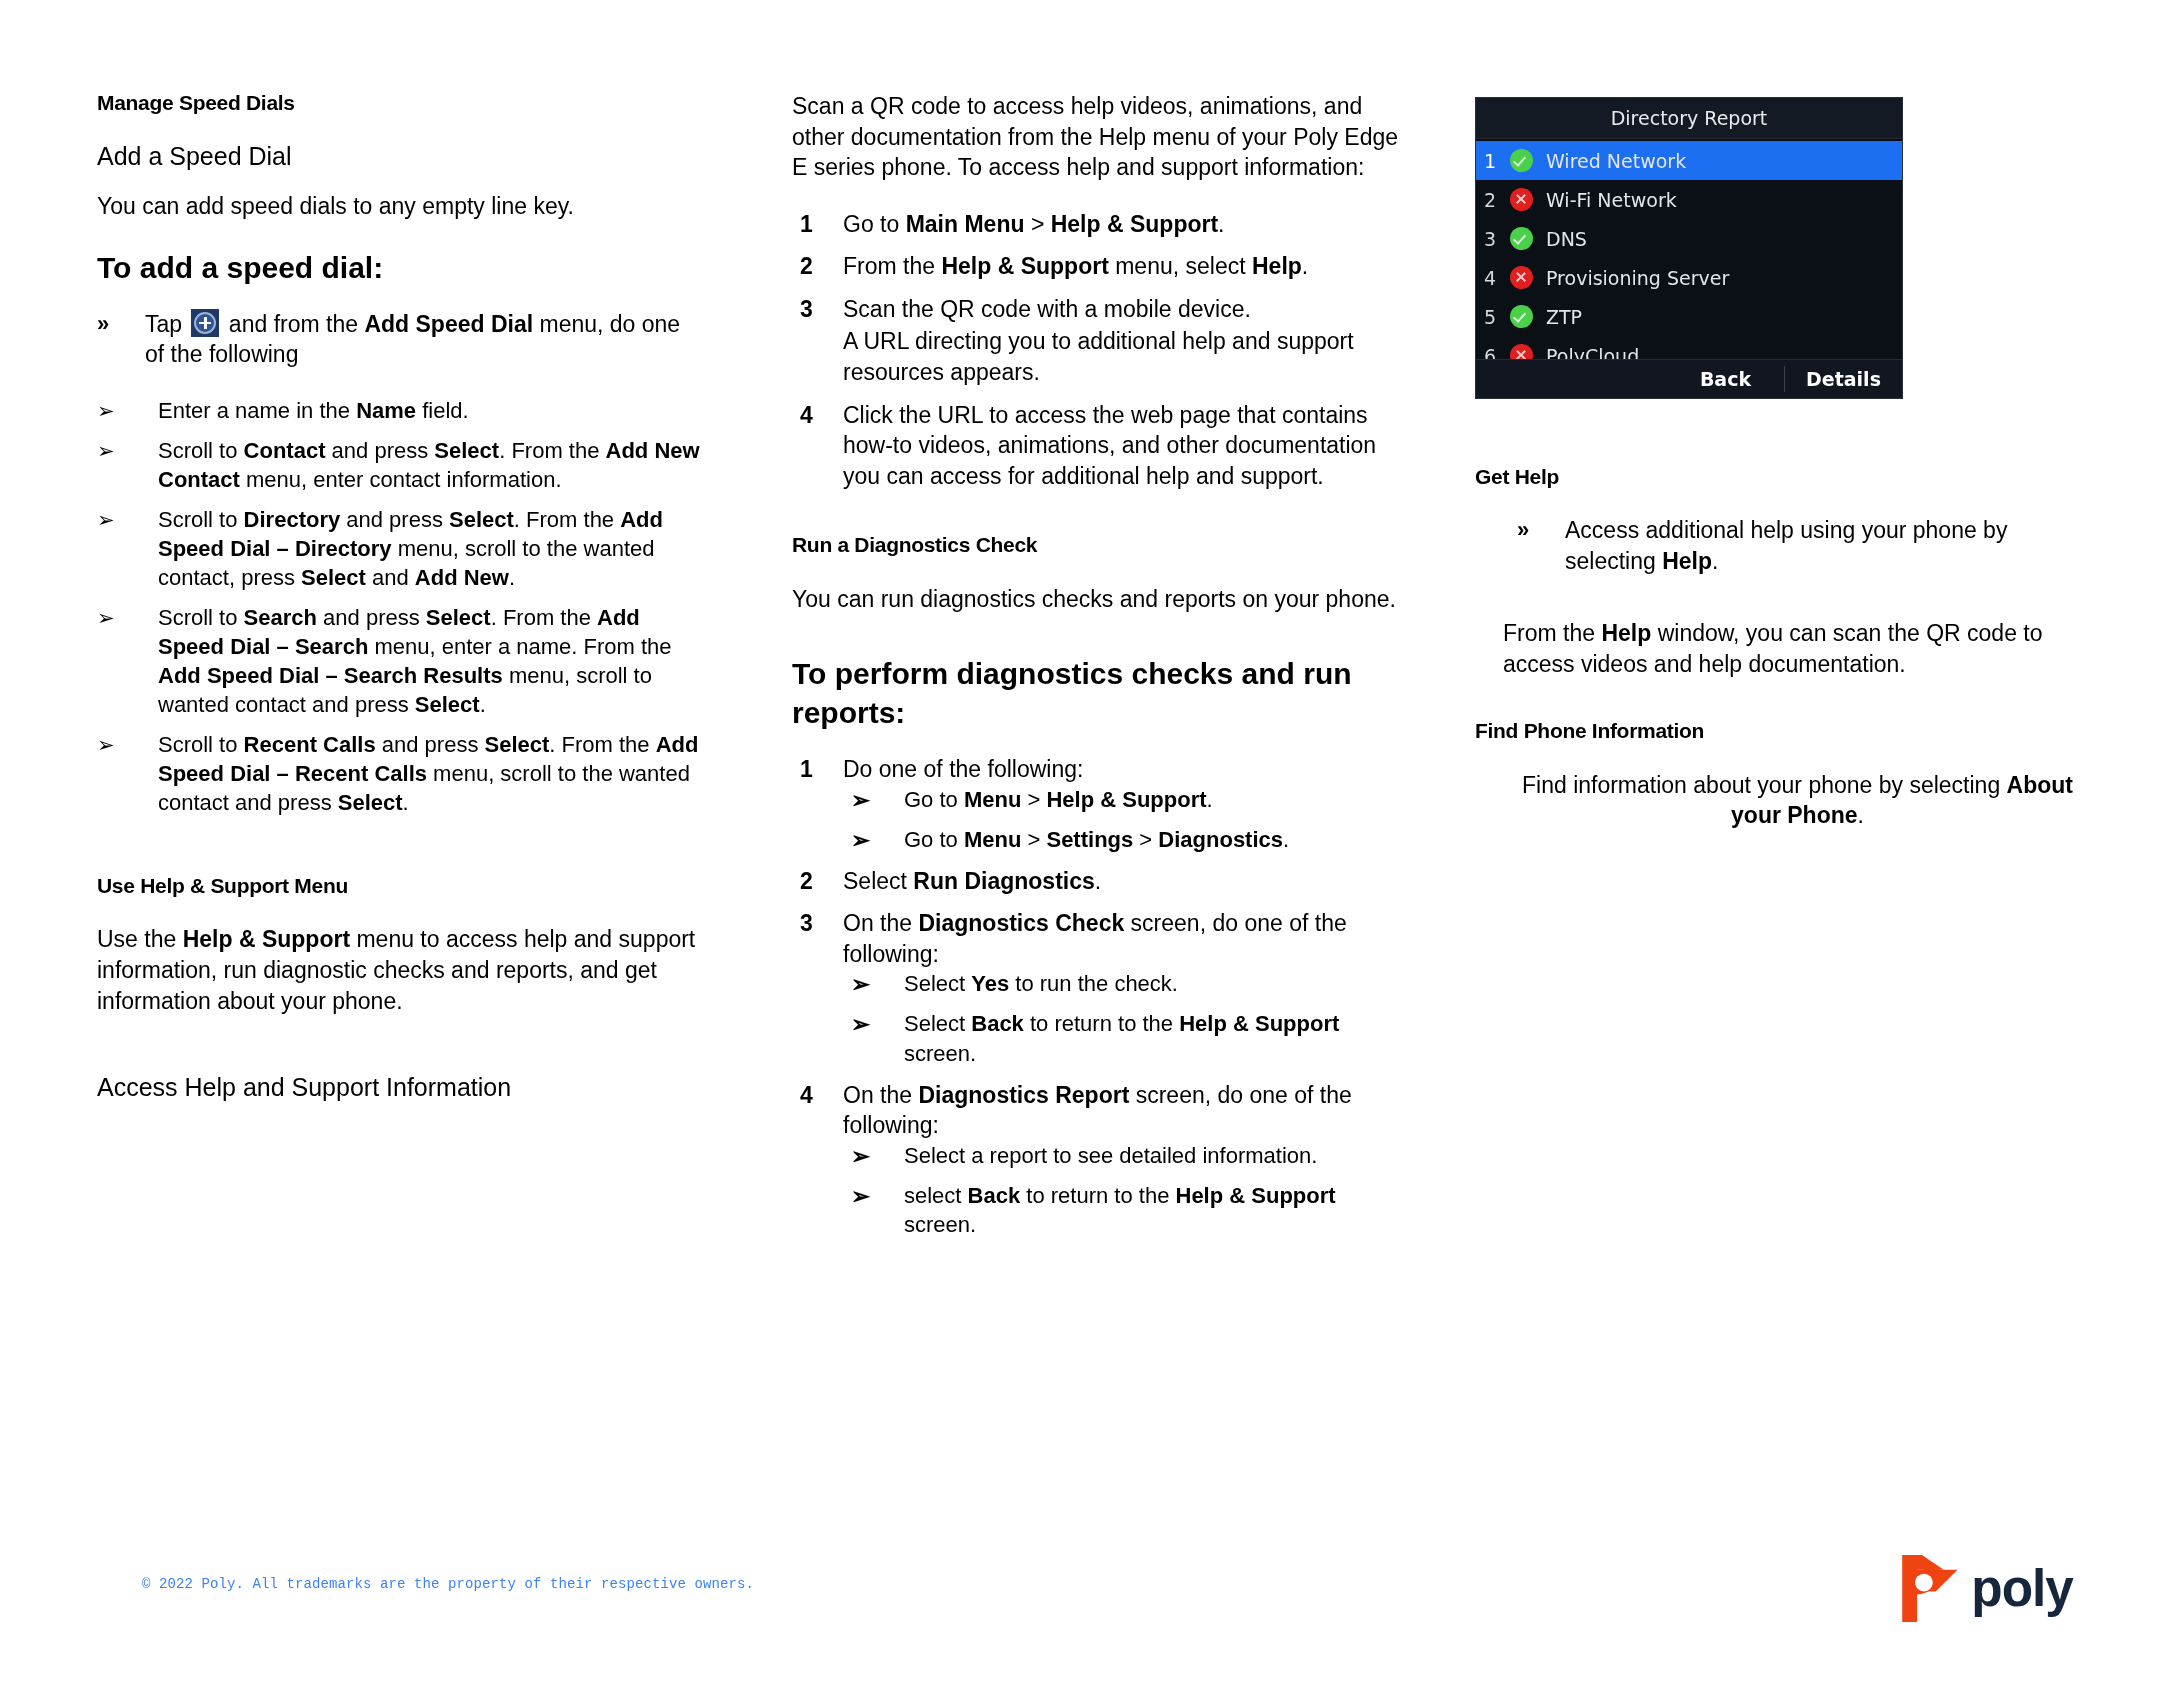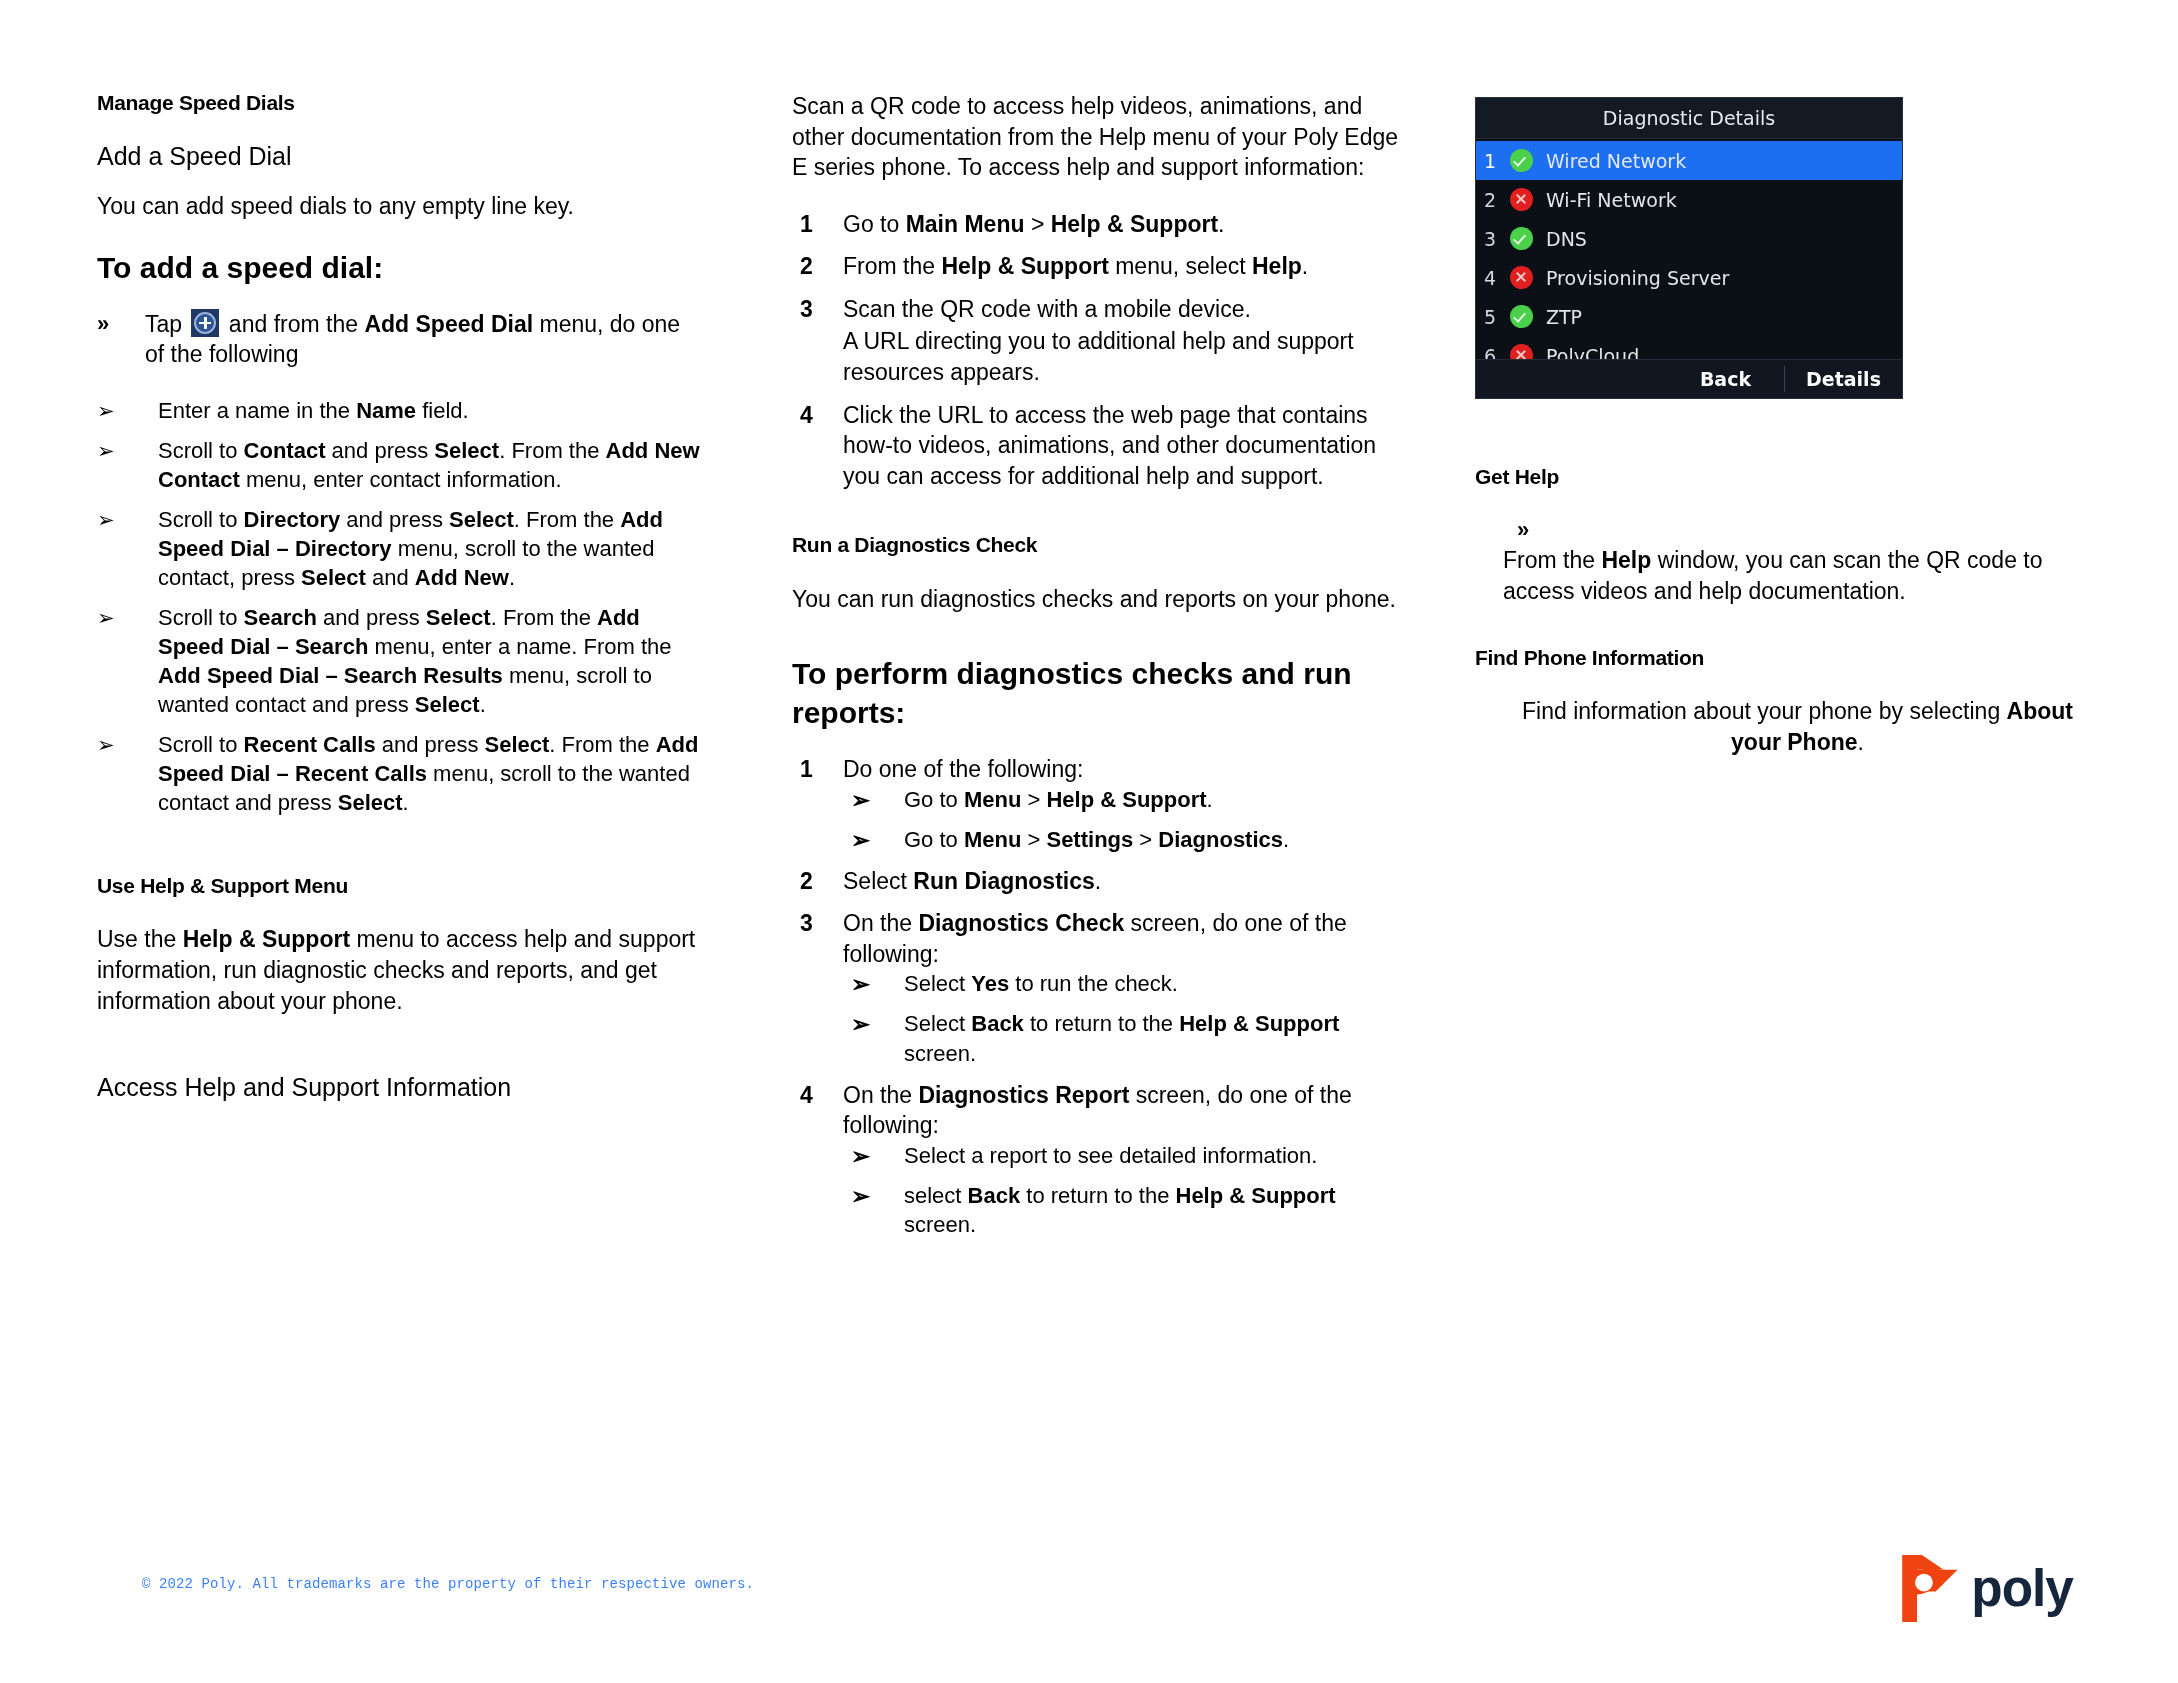"Diagnostic Details" div.phone-title { text: Diagnostic Details -> Directory Report }
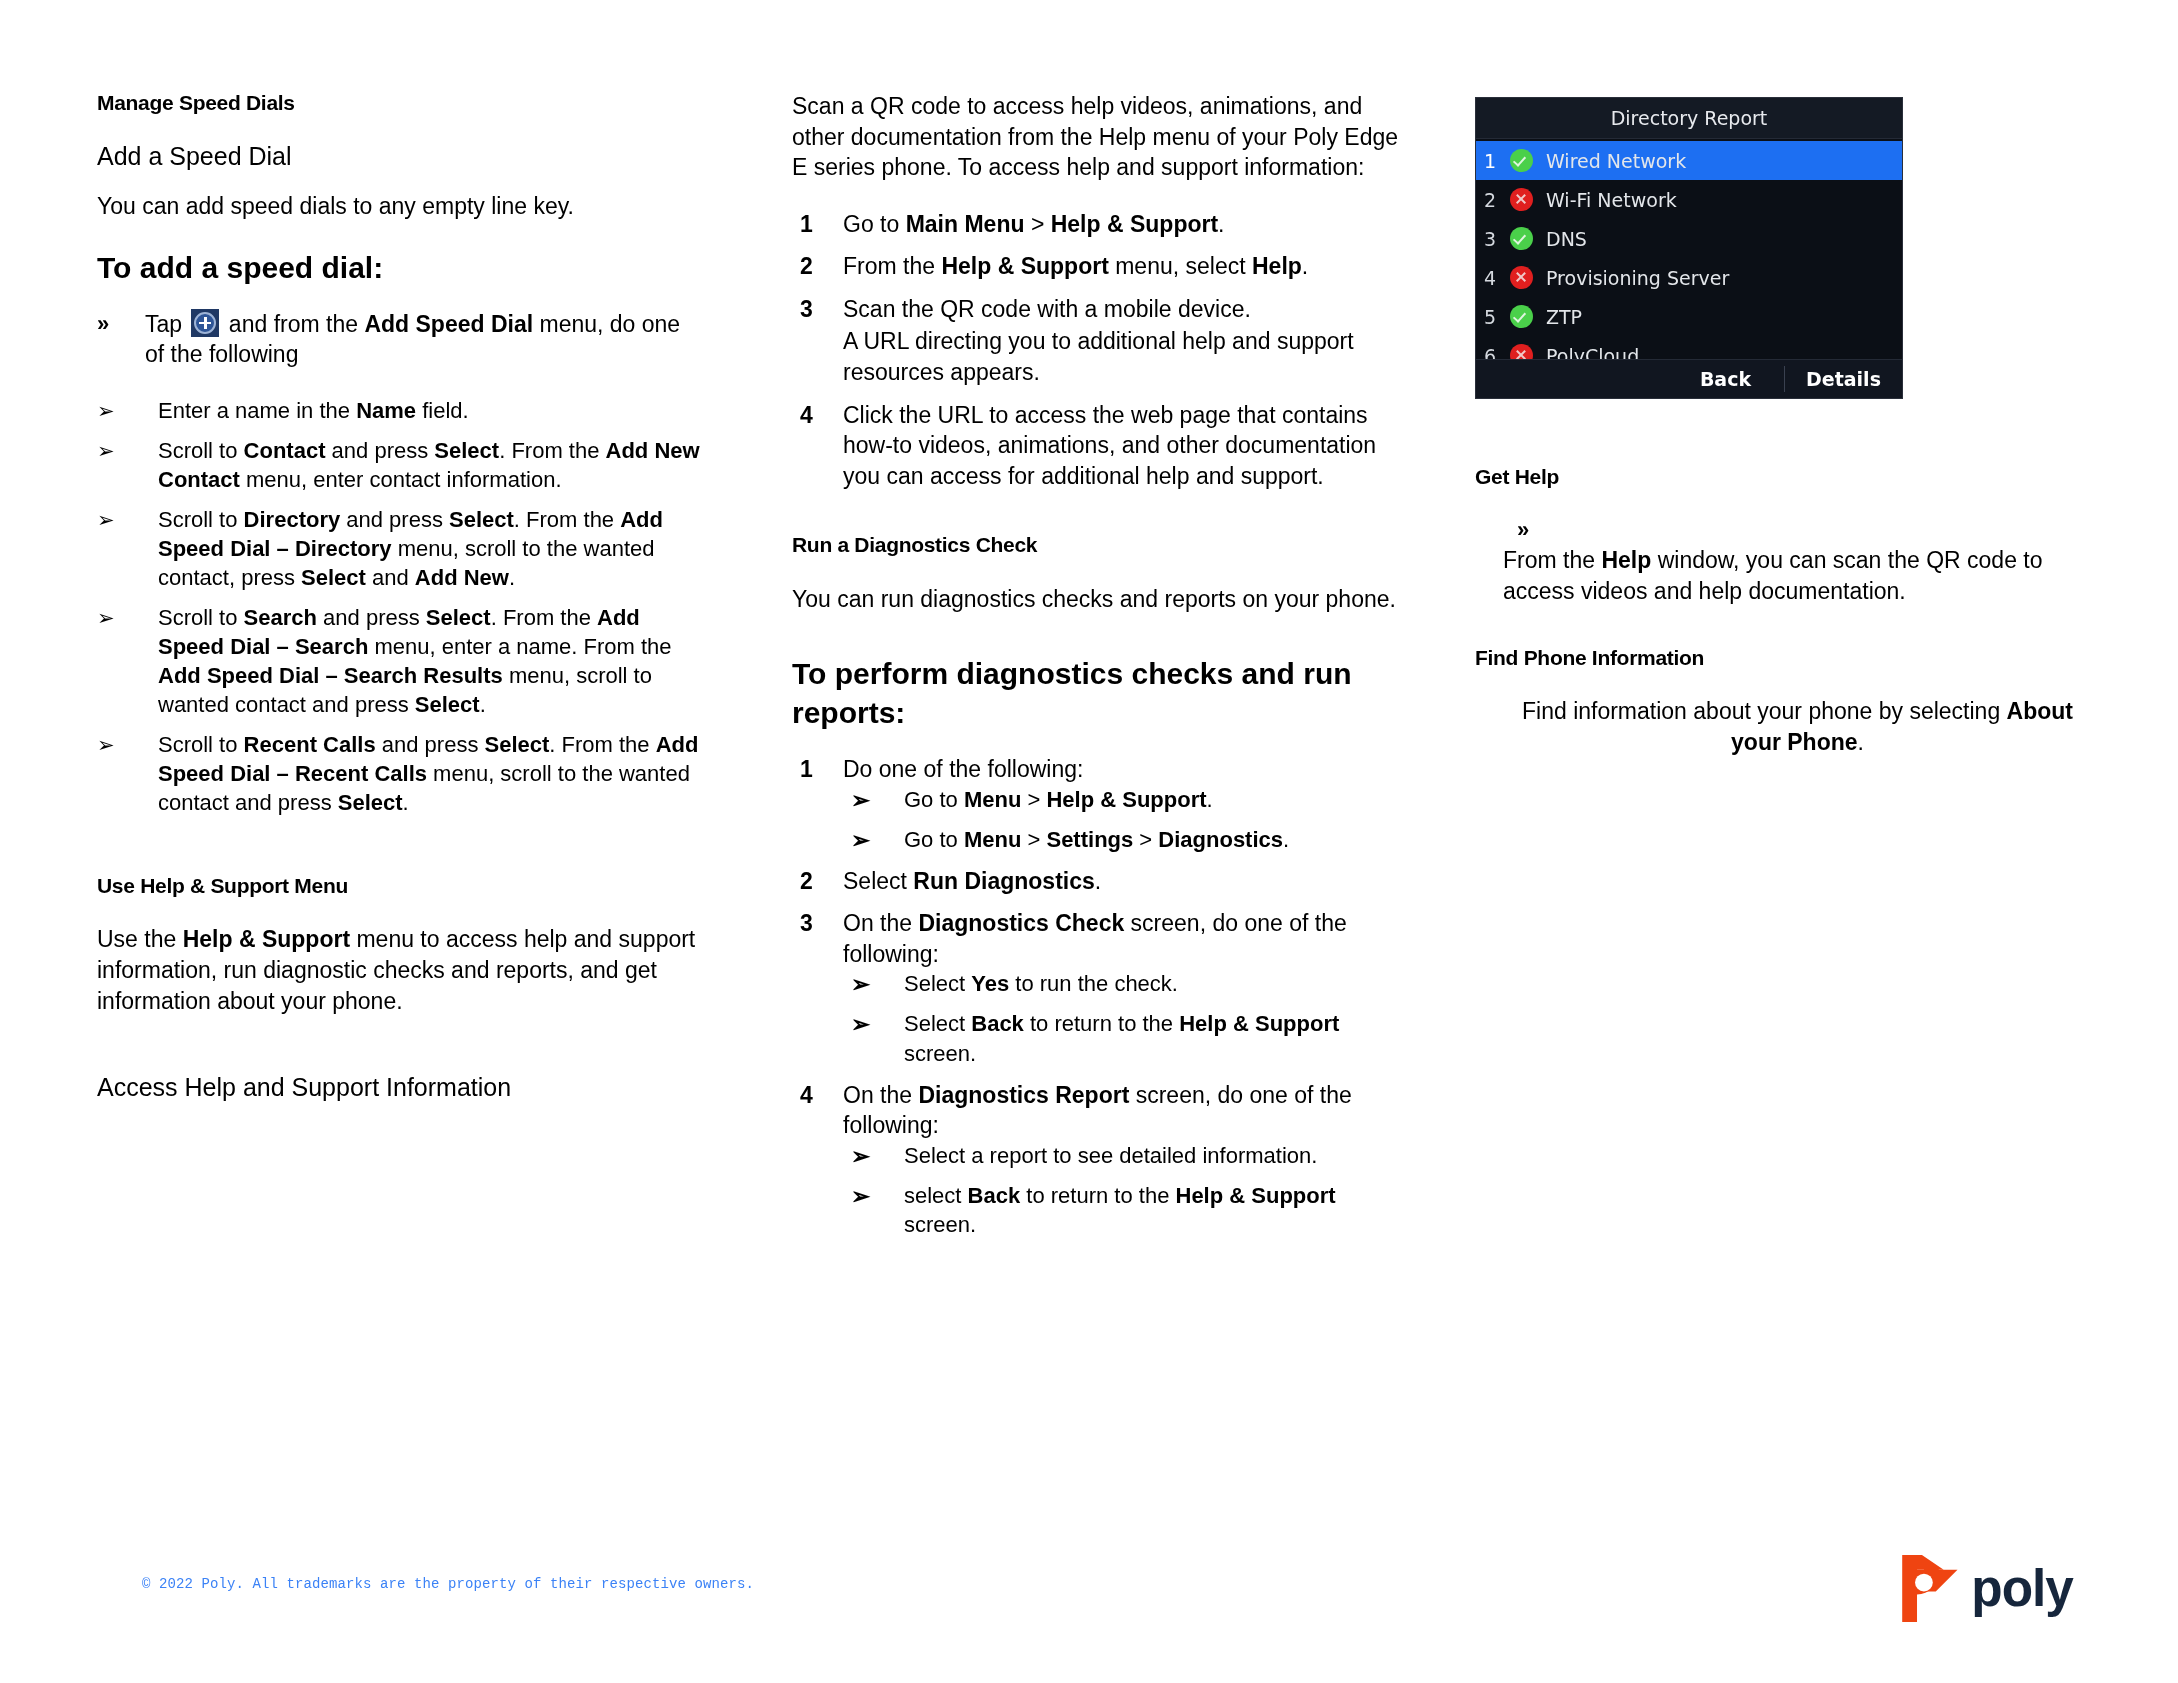"Access additional help using your" span { html: none -> <span>Access additional help using your phone by selecting <b>Help</b>.</span> }
